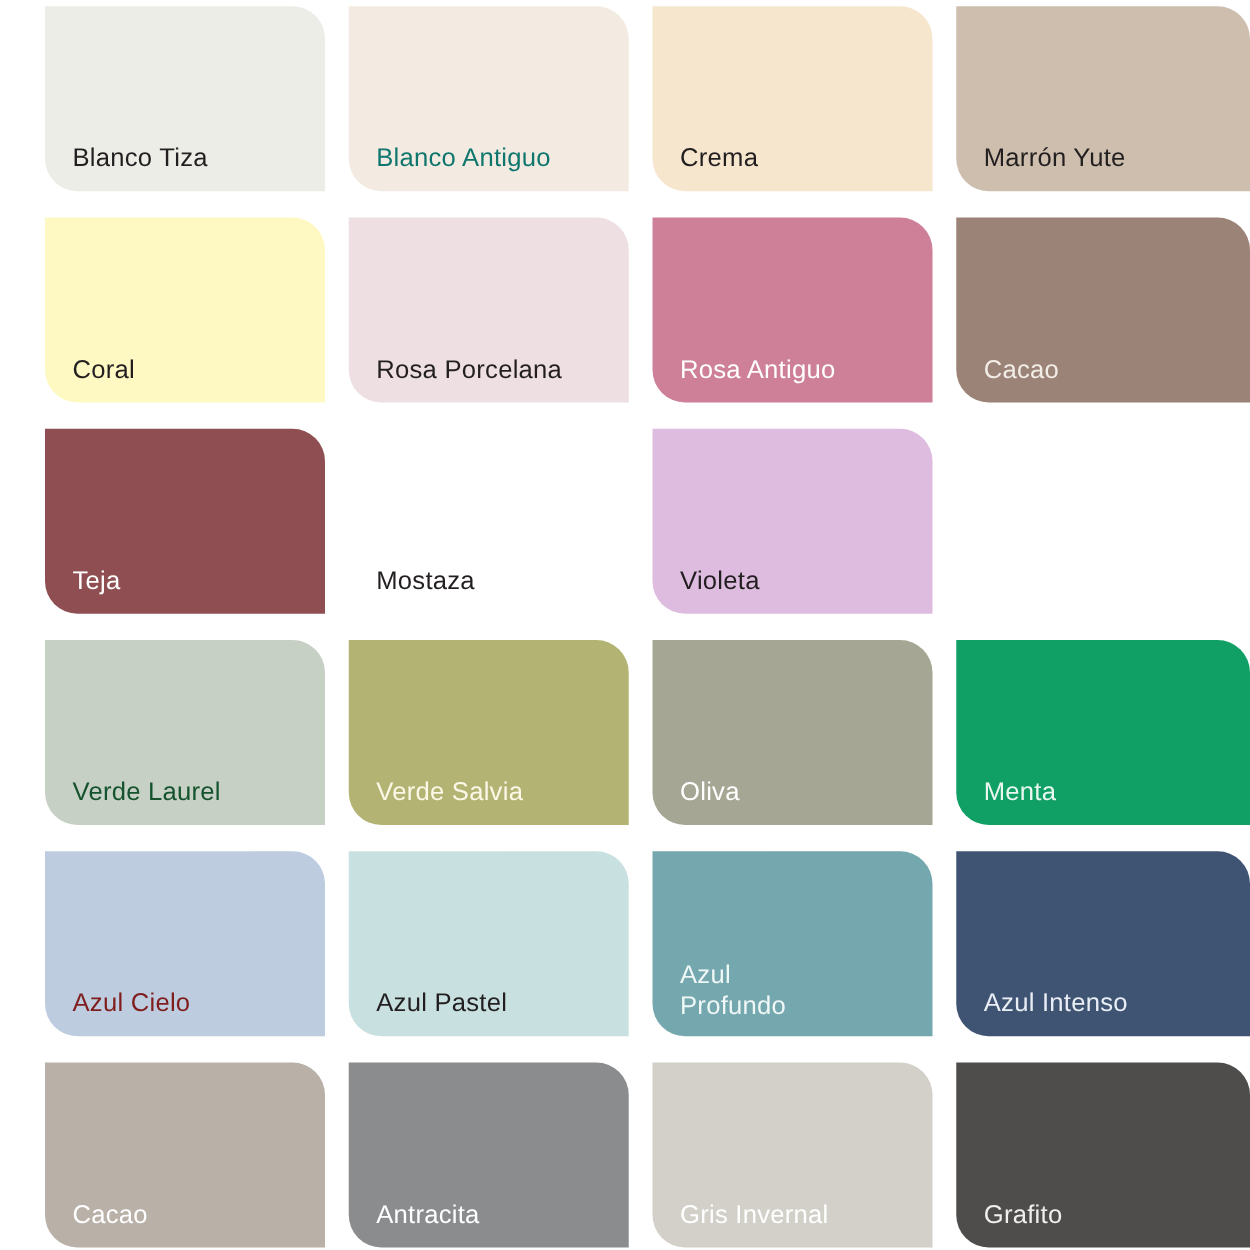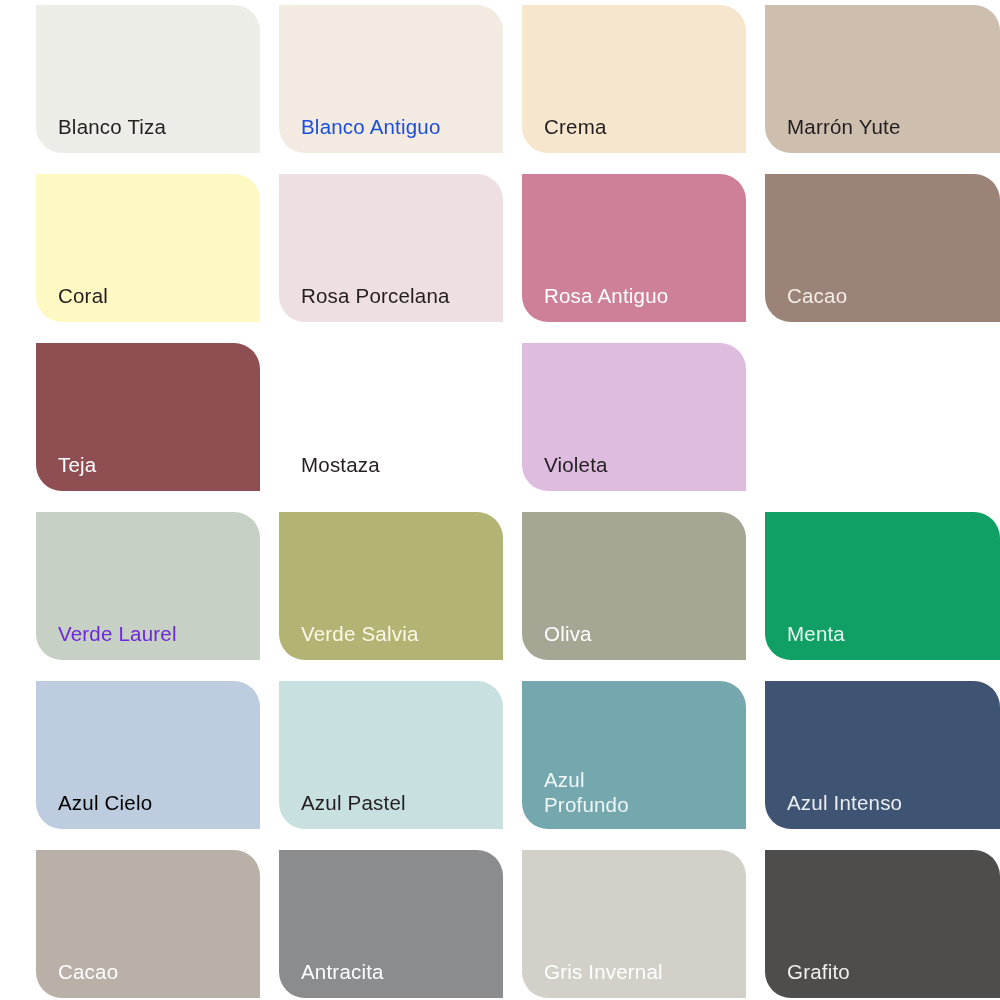"Blanco Antiguo" div.swatch-label { color: #1d4ed8 -> #0f766e }
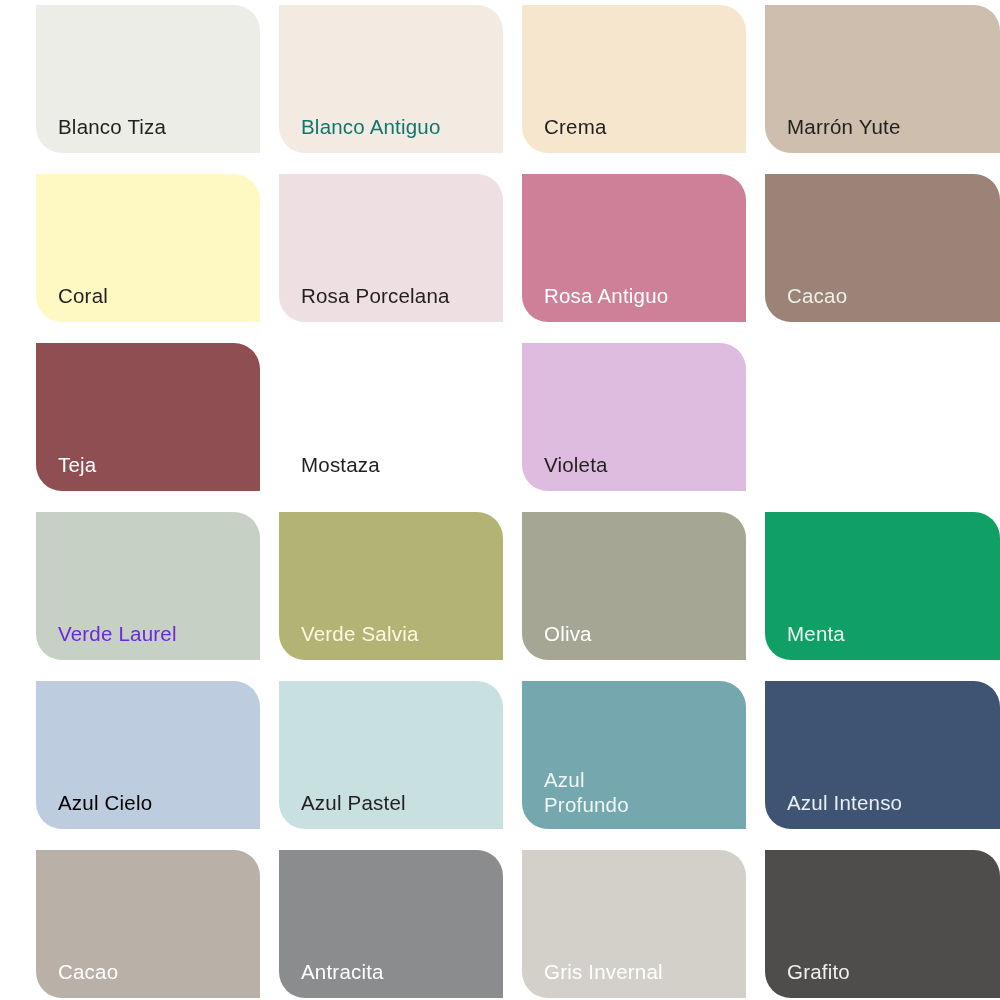"Verde Laurel" div.swatch-label { color: #6d28d9 -> #14532d }
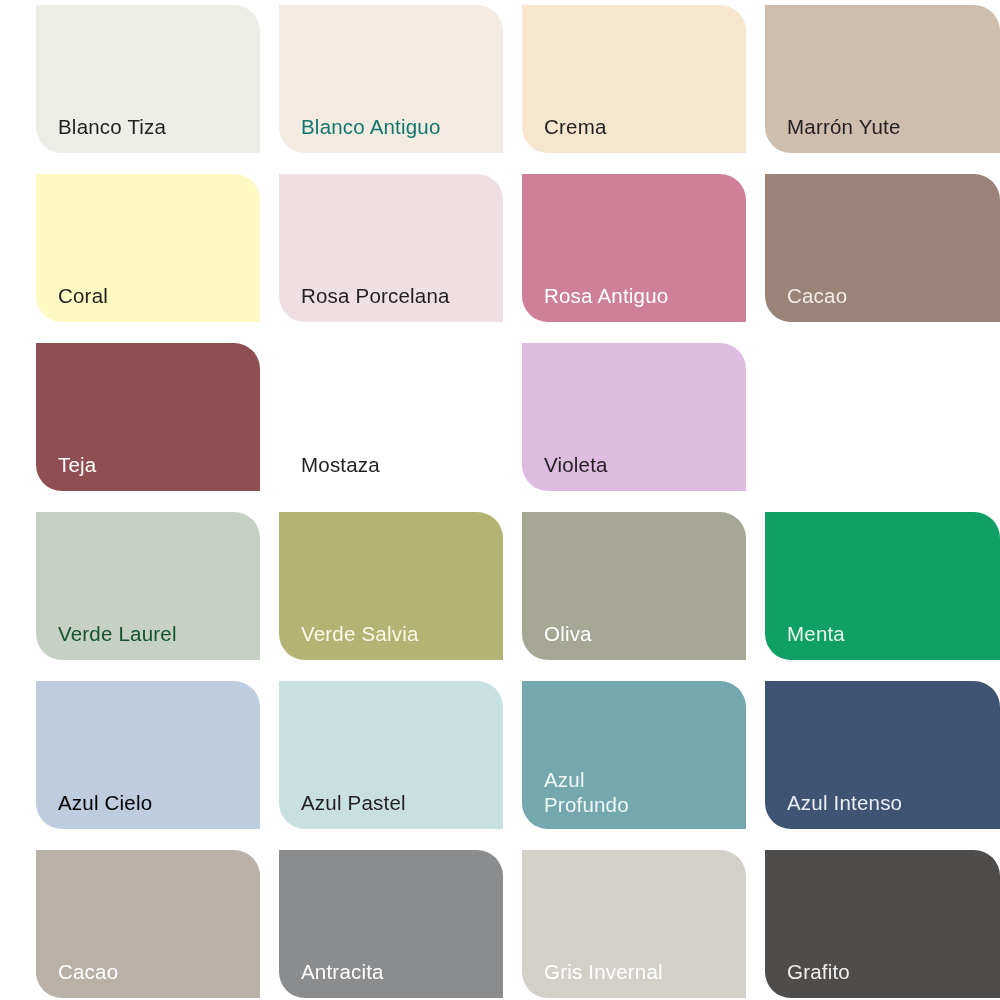"Azul Cielo" div.swatch-label { color: #000000 -> #7f1d1d }
